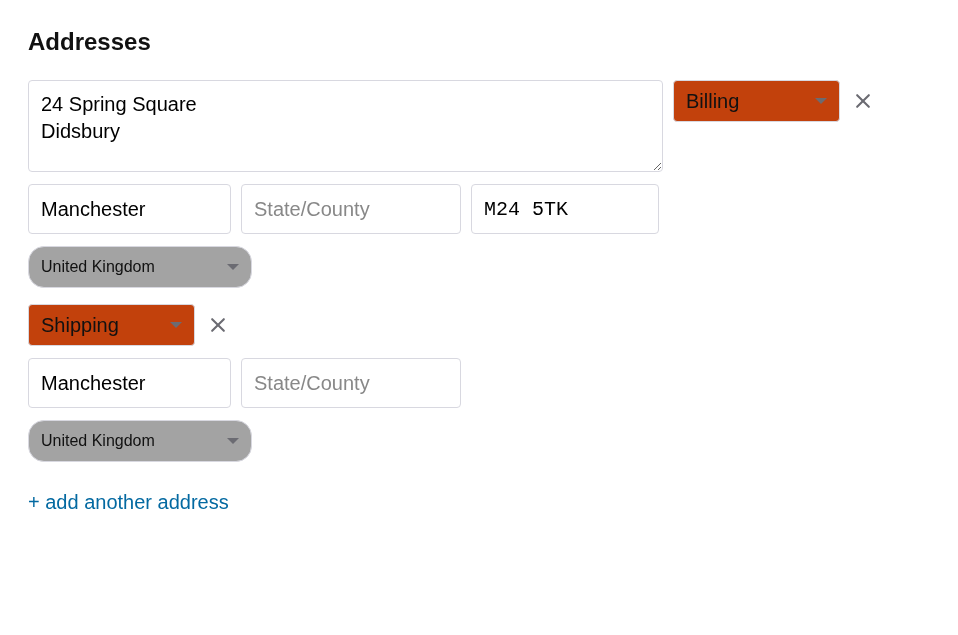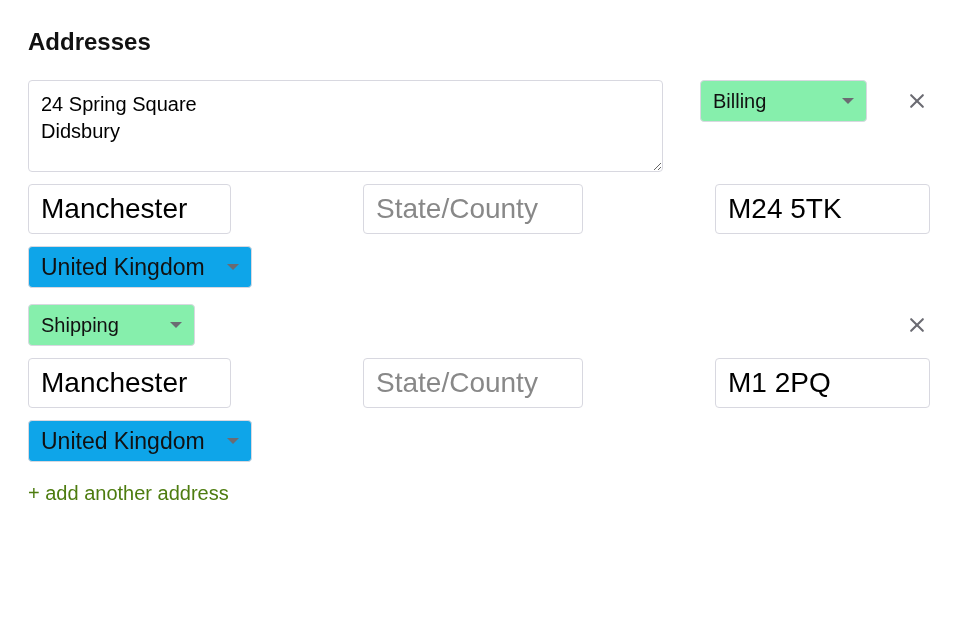"24 Spring Square" .row { justify-content: space-between -> none }
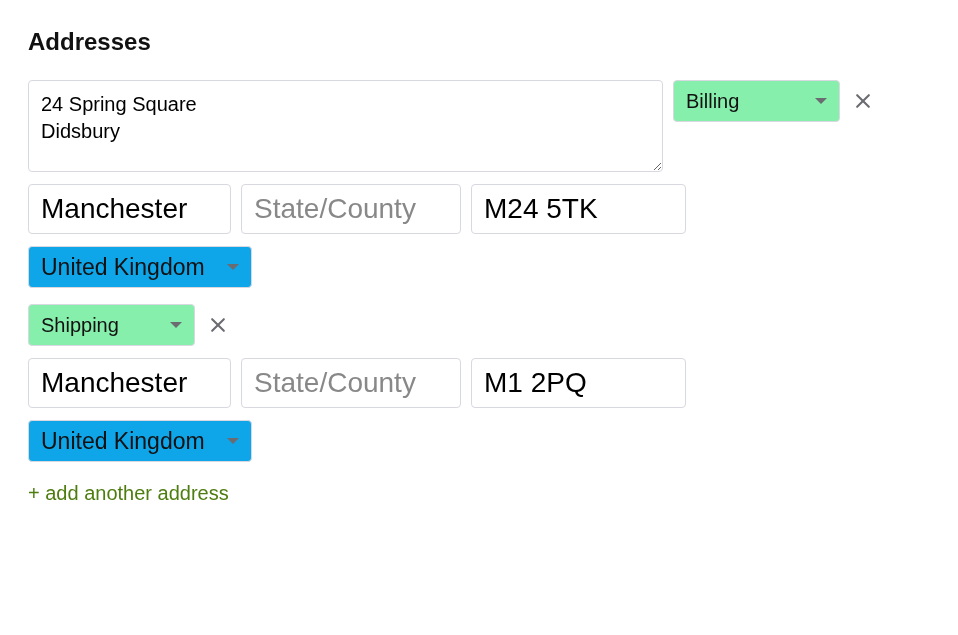"Billing" .type-select { background: #86efac -> #c2410c }
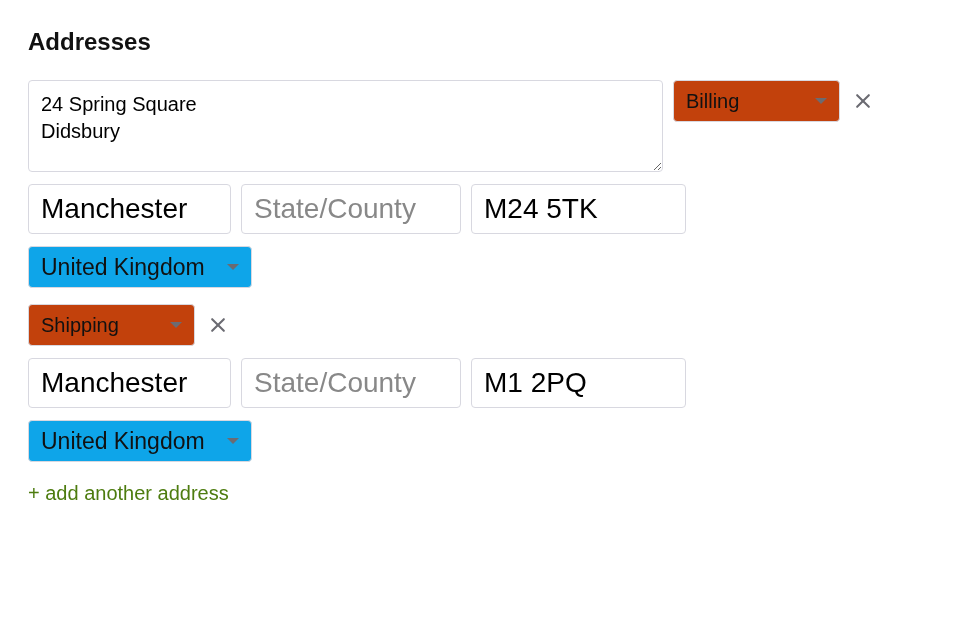"Manchester" .city-input, .state-input, .postal-input { font-size: 28px -> 20px }
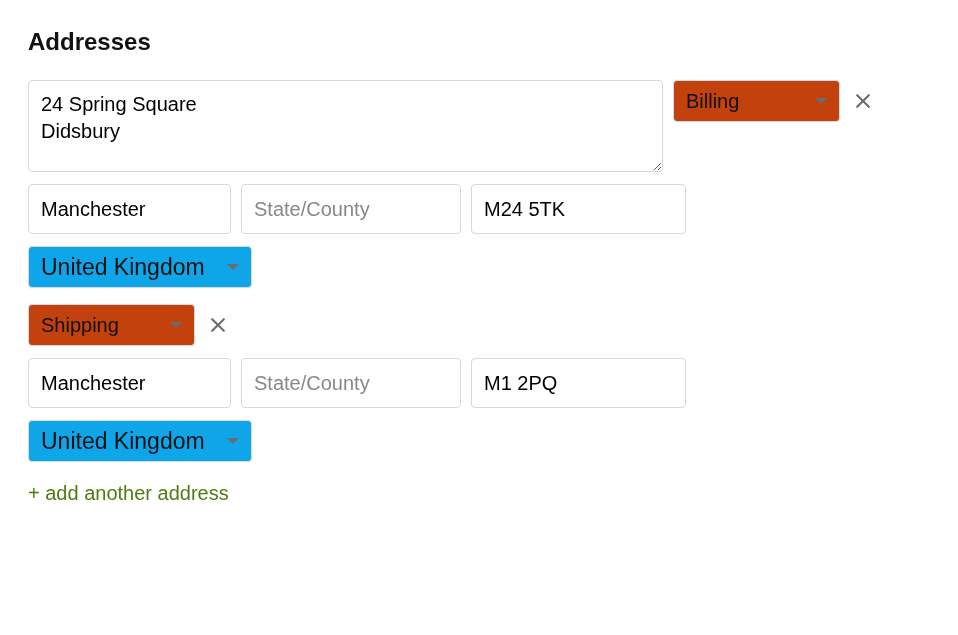"M24 5TK" .postal-input { font-family: none -> Liberation Mono, monospace; width: 215px -> 188px }
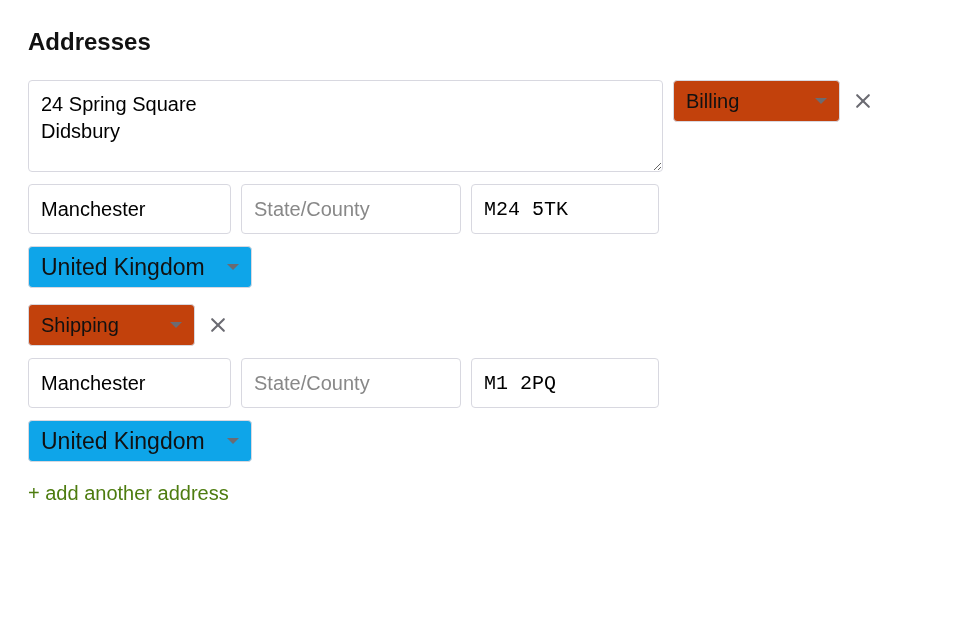"United Kingdom" .country-select { background: #0ea5e9 -> #a3a3a3; border-radius: 4px -> 16px; font-size: 23px -> 16px }
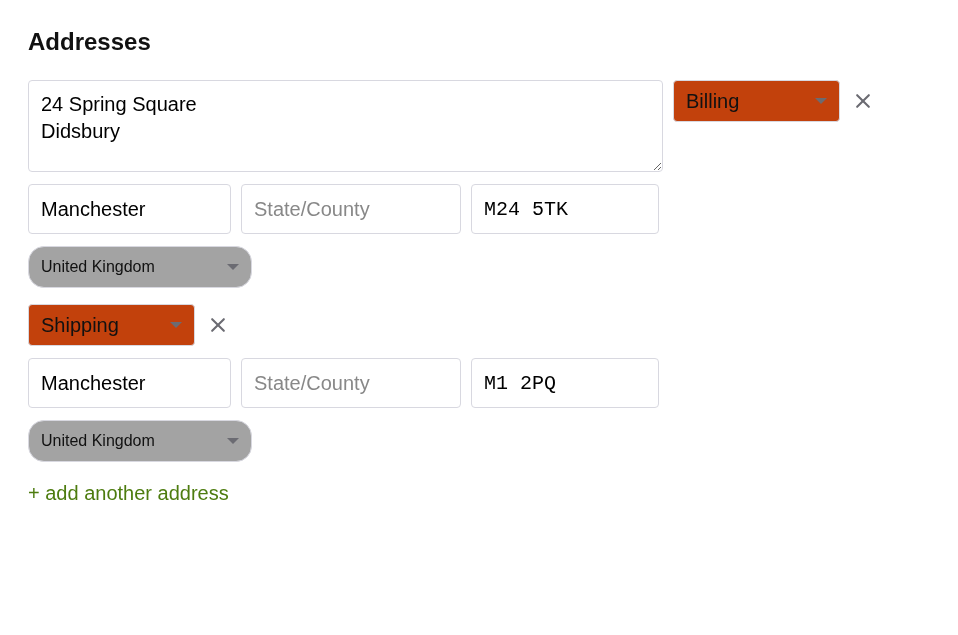"M1 2PQ" input.postal-input { html: <input> -> none }
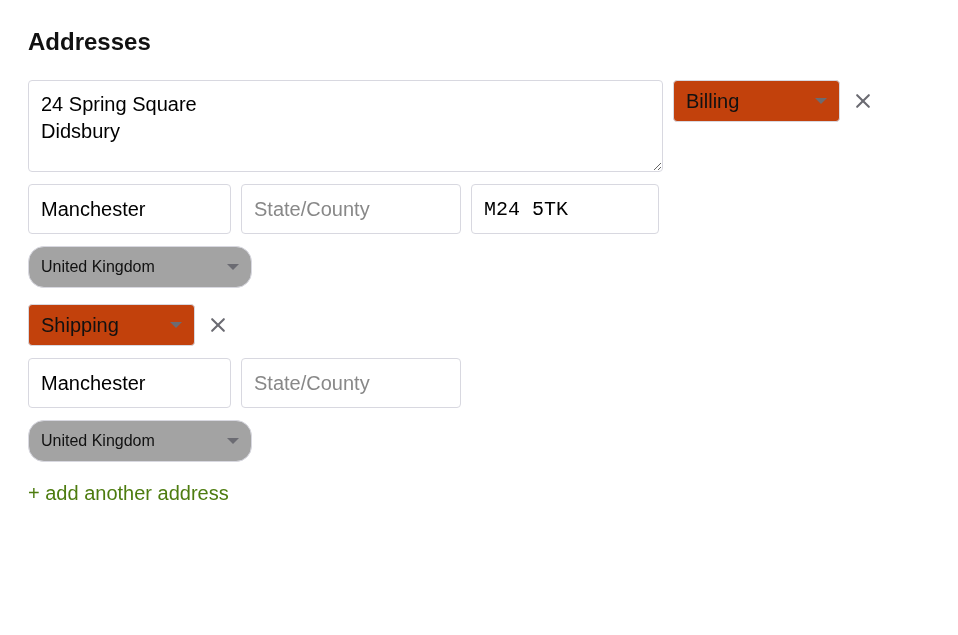"+ add another address" .add-link { color: #4d7c0f -> #0369a1; margin-top: 4px -> 13px }
